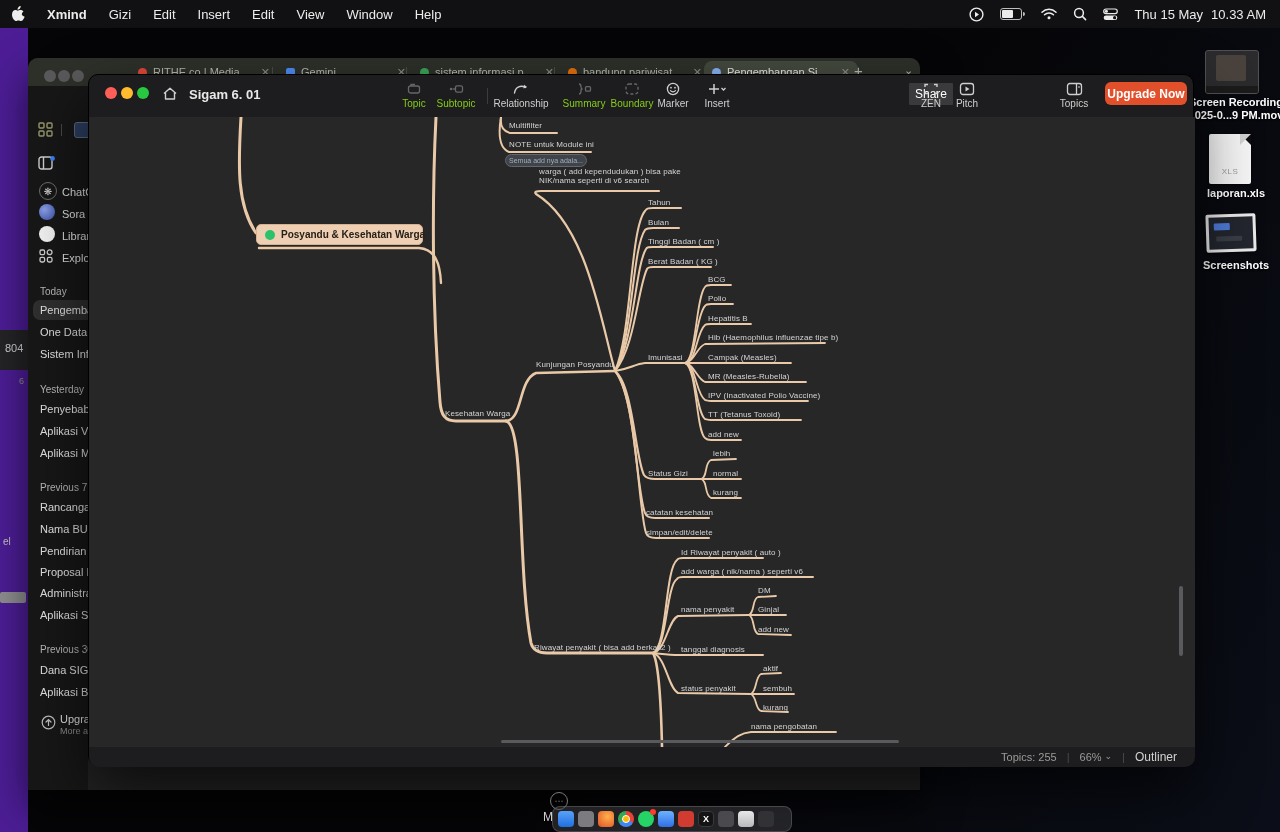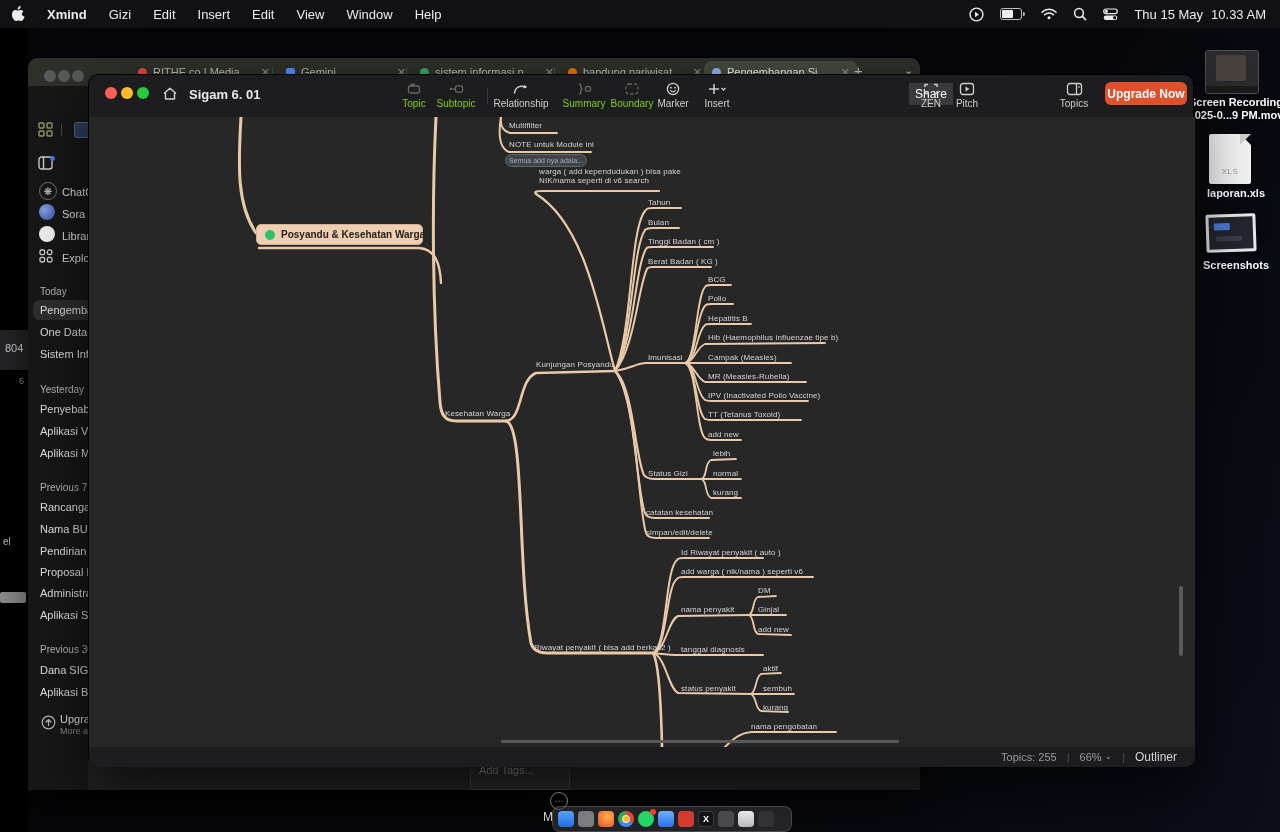"804" .lstrip { background: #000000 -> #4c1d95 }
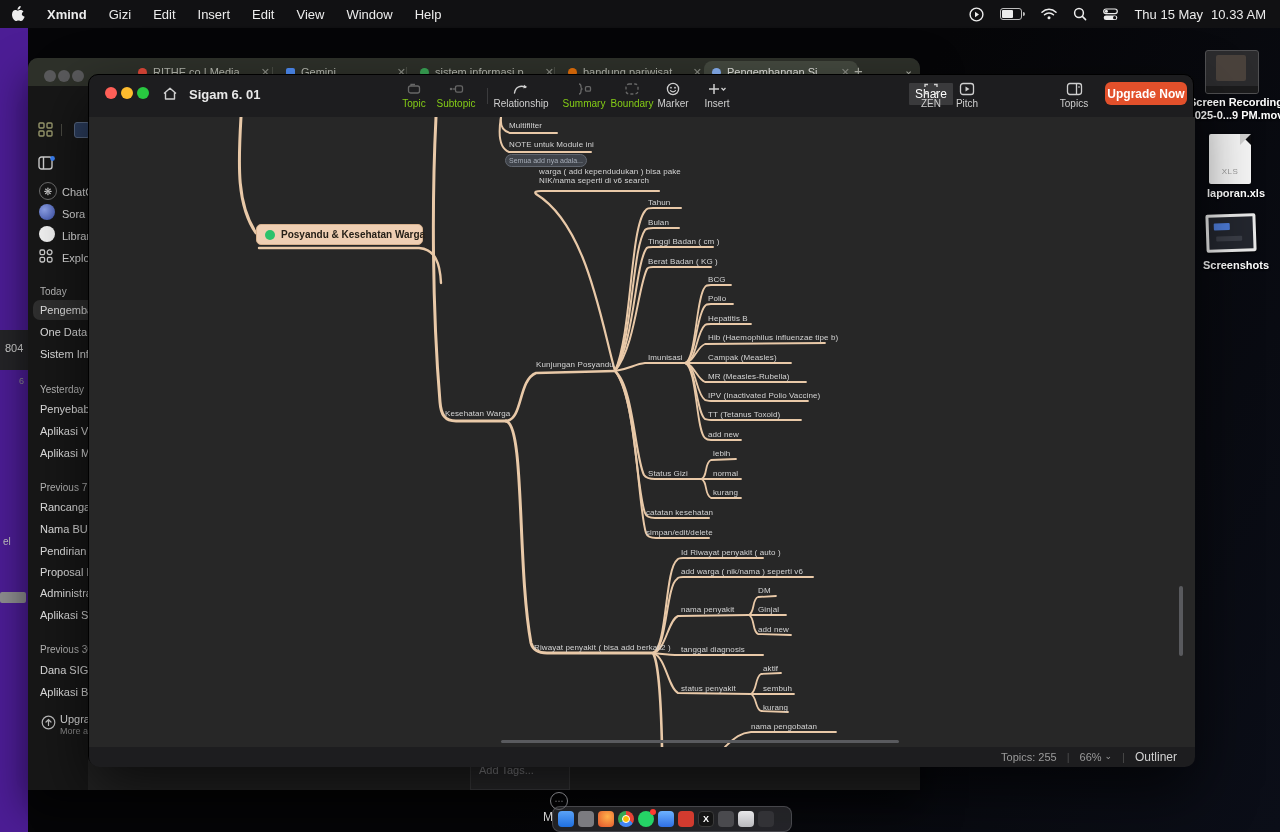"Add Tags..." div.abs { html: <div> <span>Add Tags...</span> </div> -> none }
